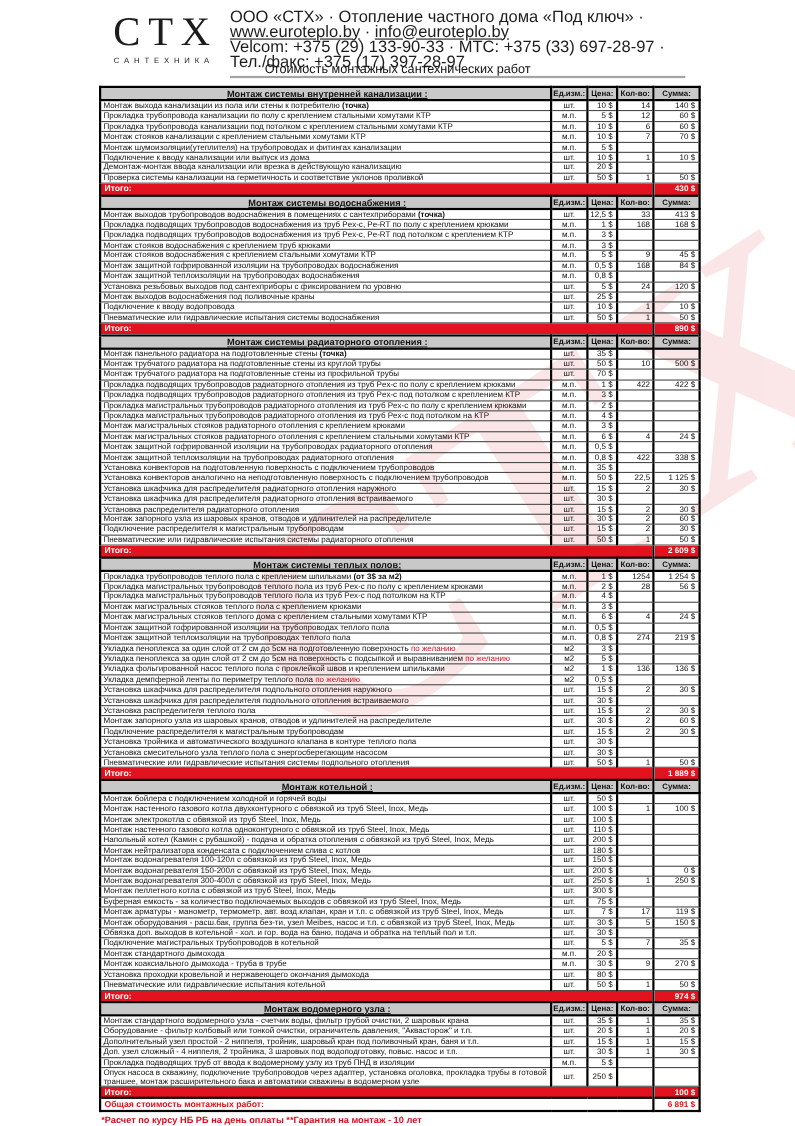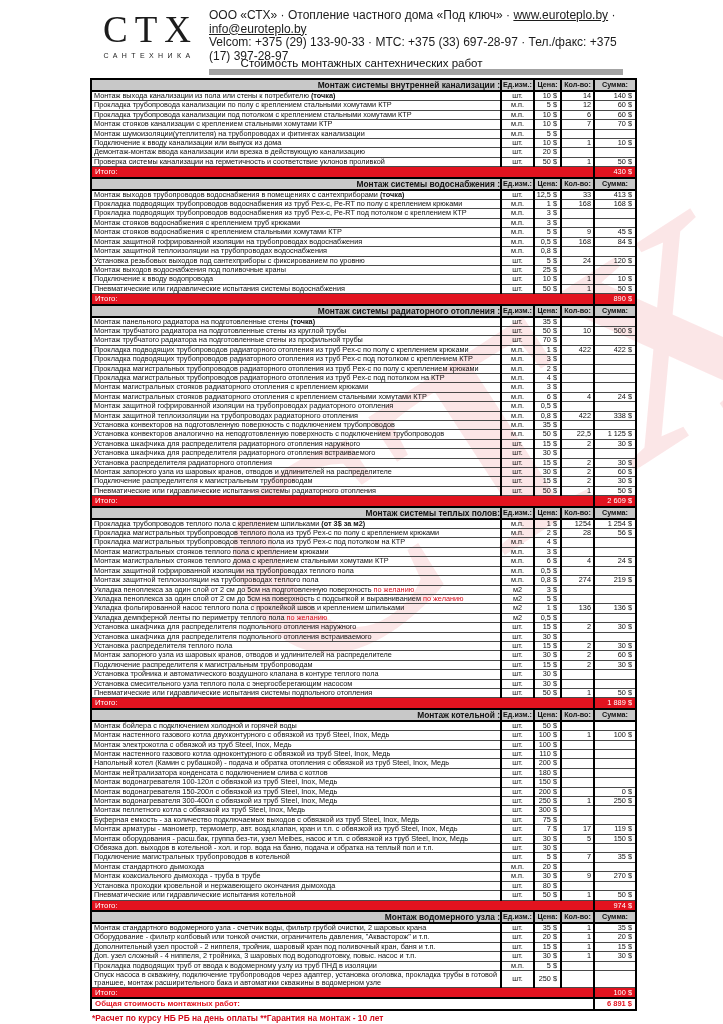"ООО «СТХ» · Отопление частного" .contact { border-bottom: 6px solid #a3a3a3 -> 2px solid #a3a3a3; font-size: 12px -> 15px }
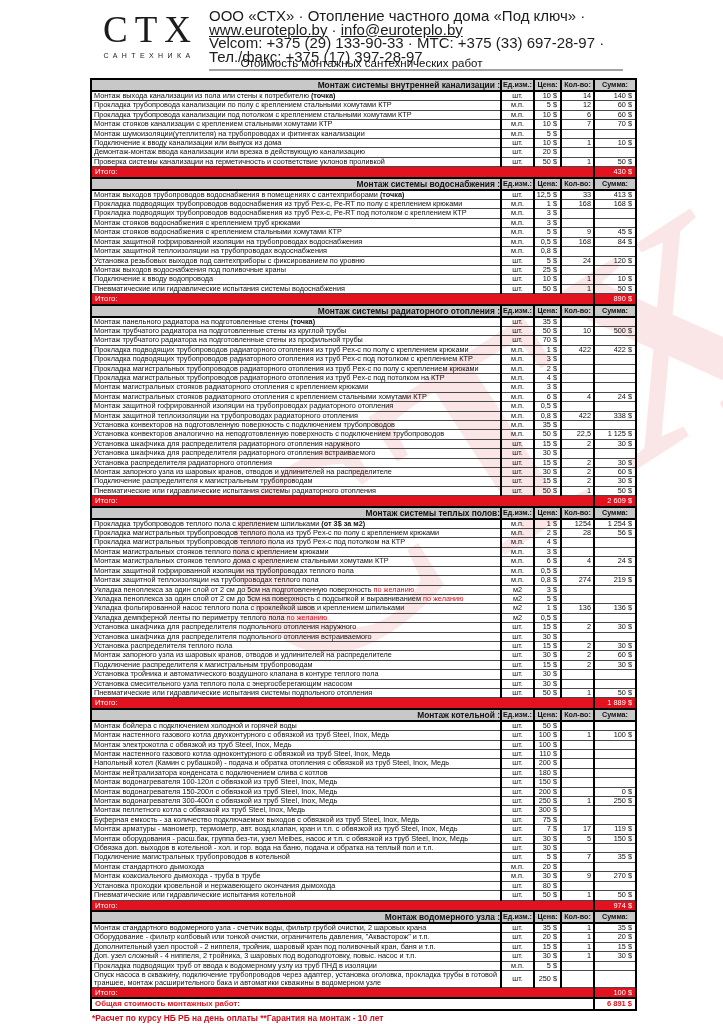"Монтаж системы внутренней канализации :" .sec-title { text-align: right -> center; text-decoration: none -> underline }
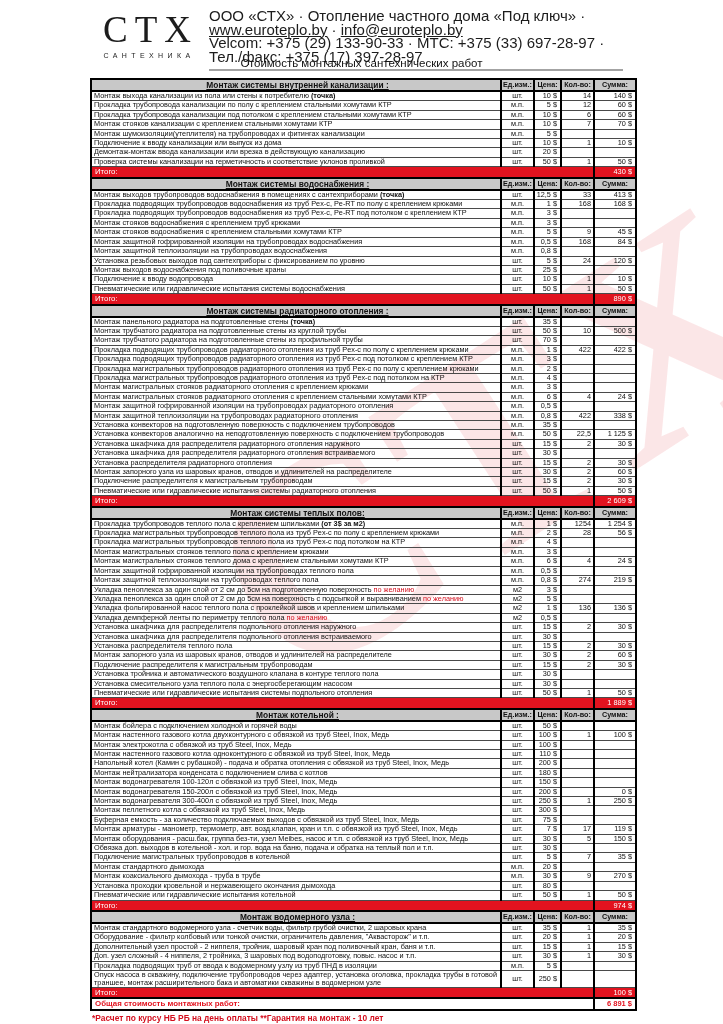"Итого:" .total-row td { font-weight: normal -> bold }
